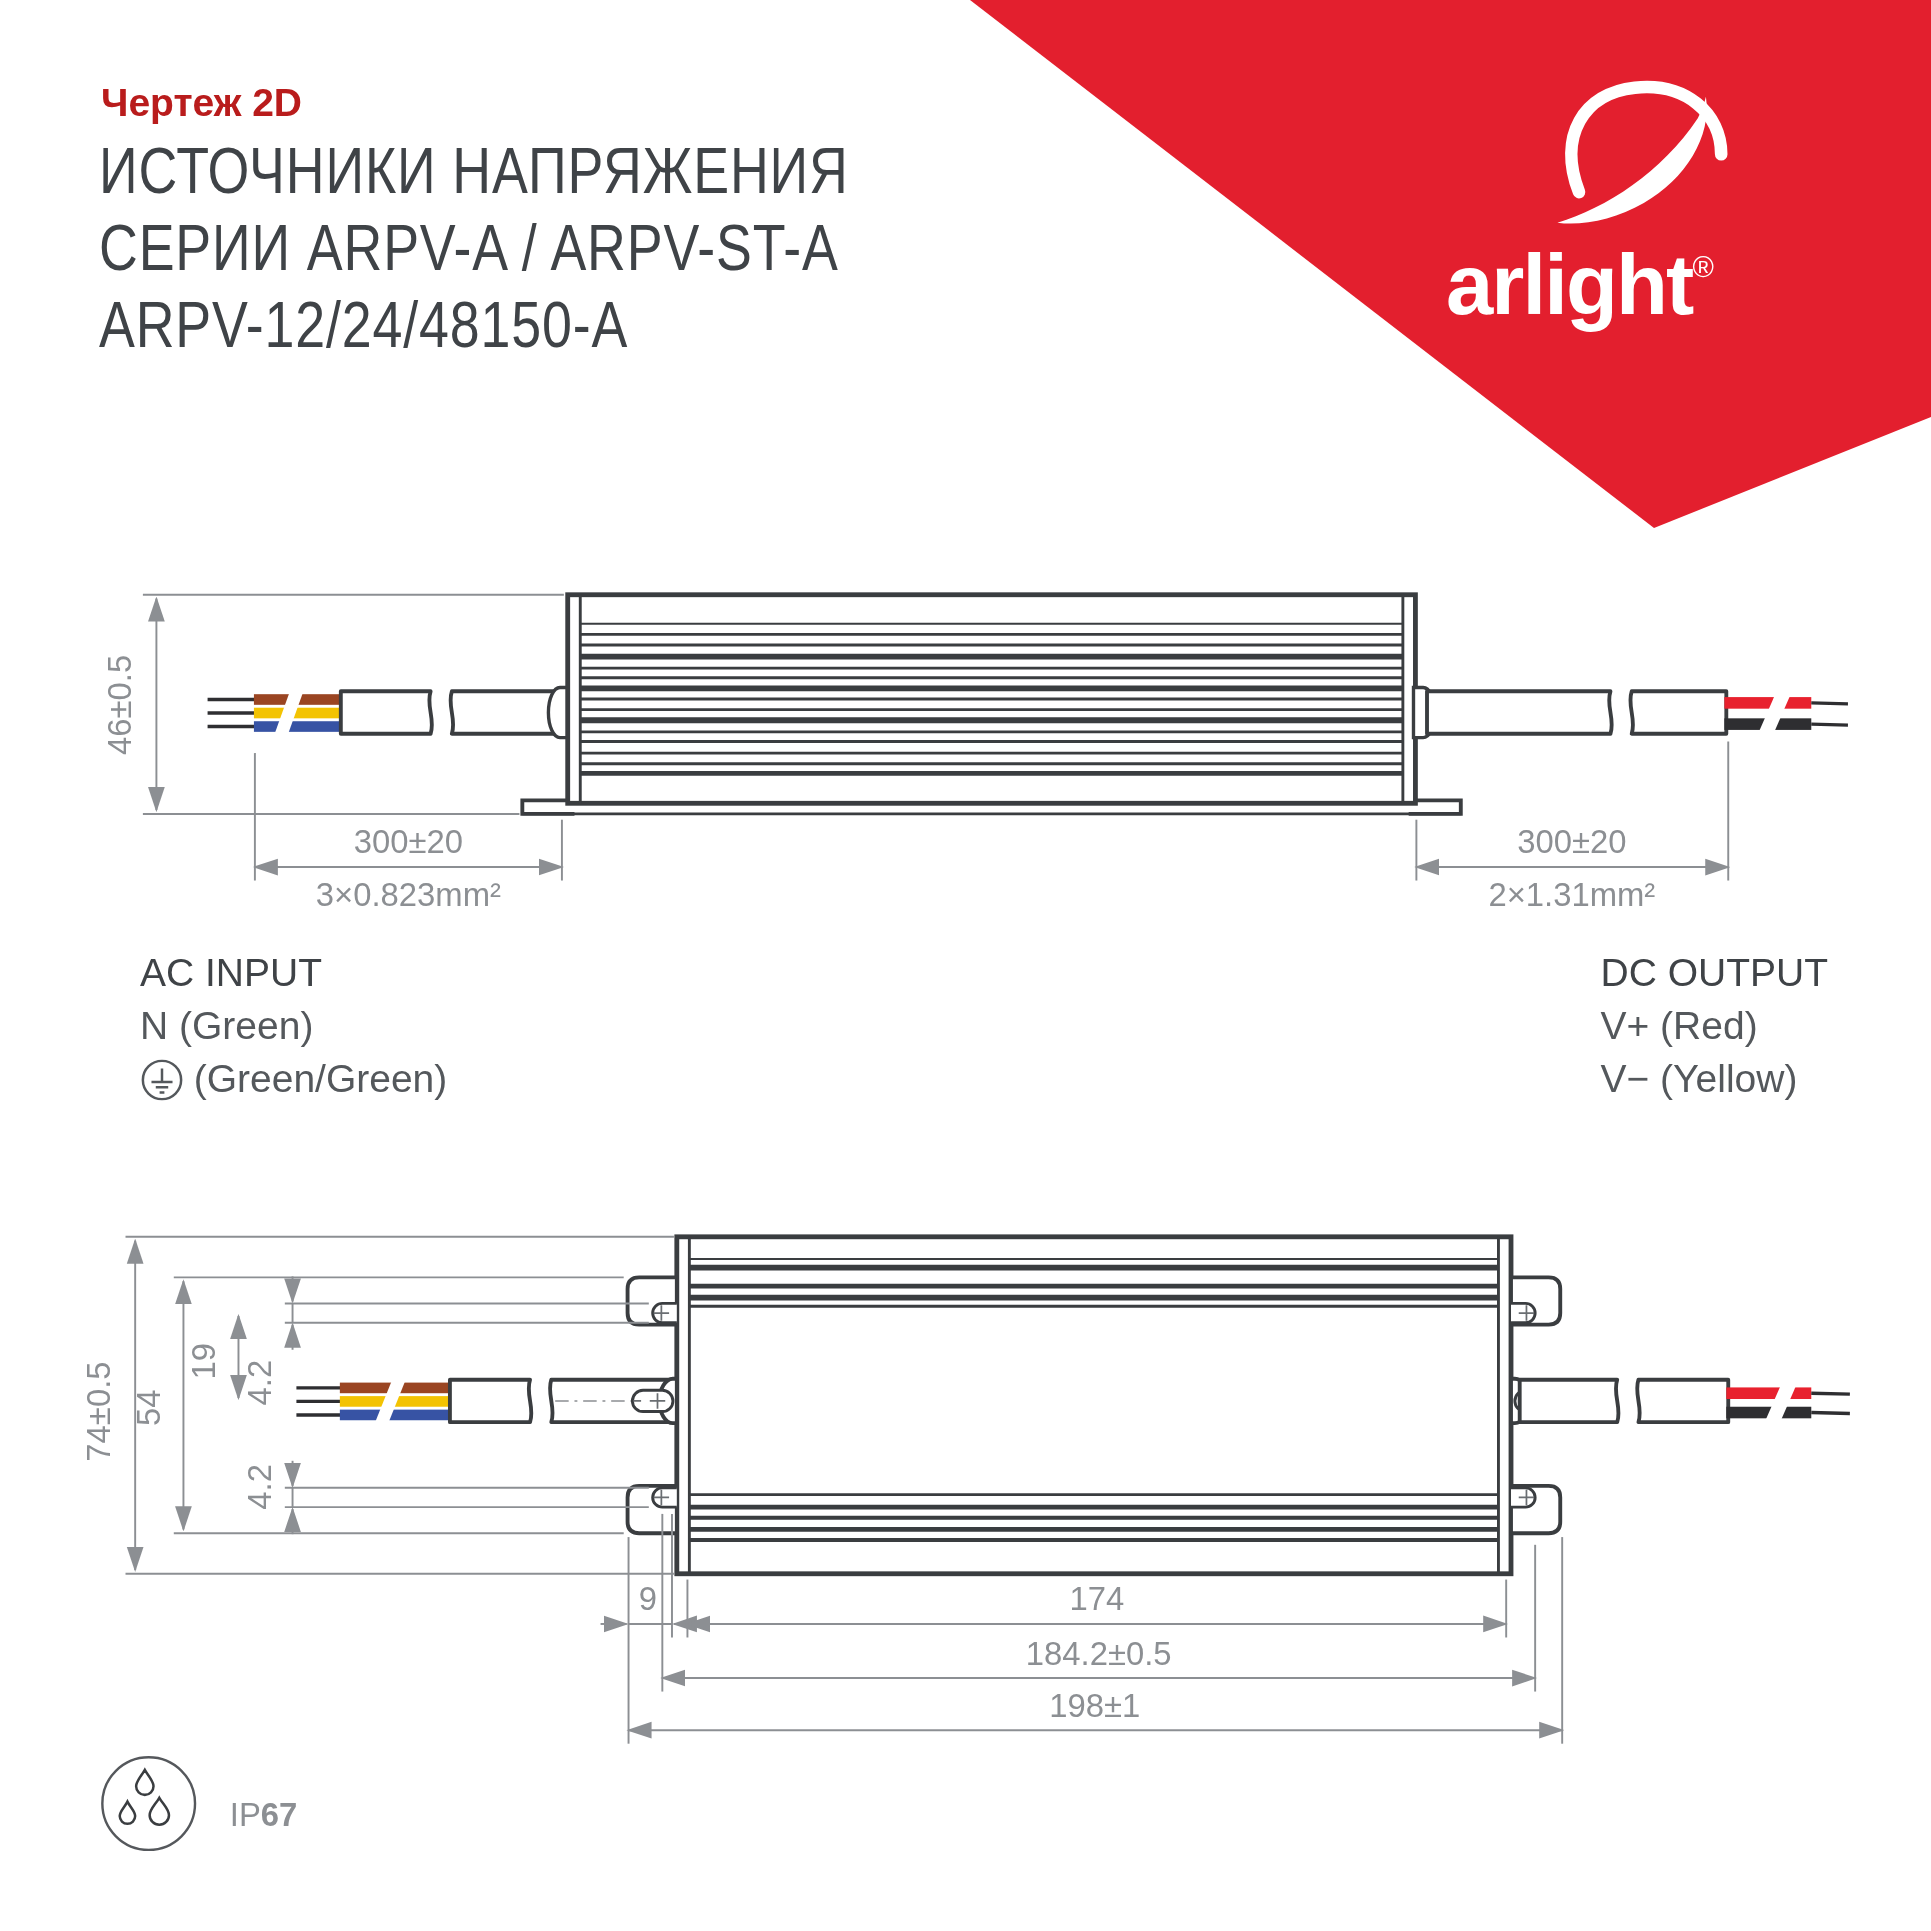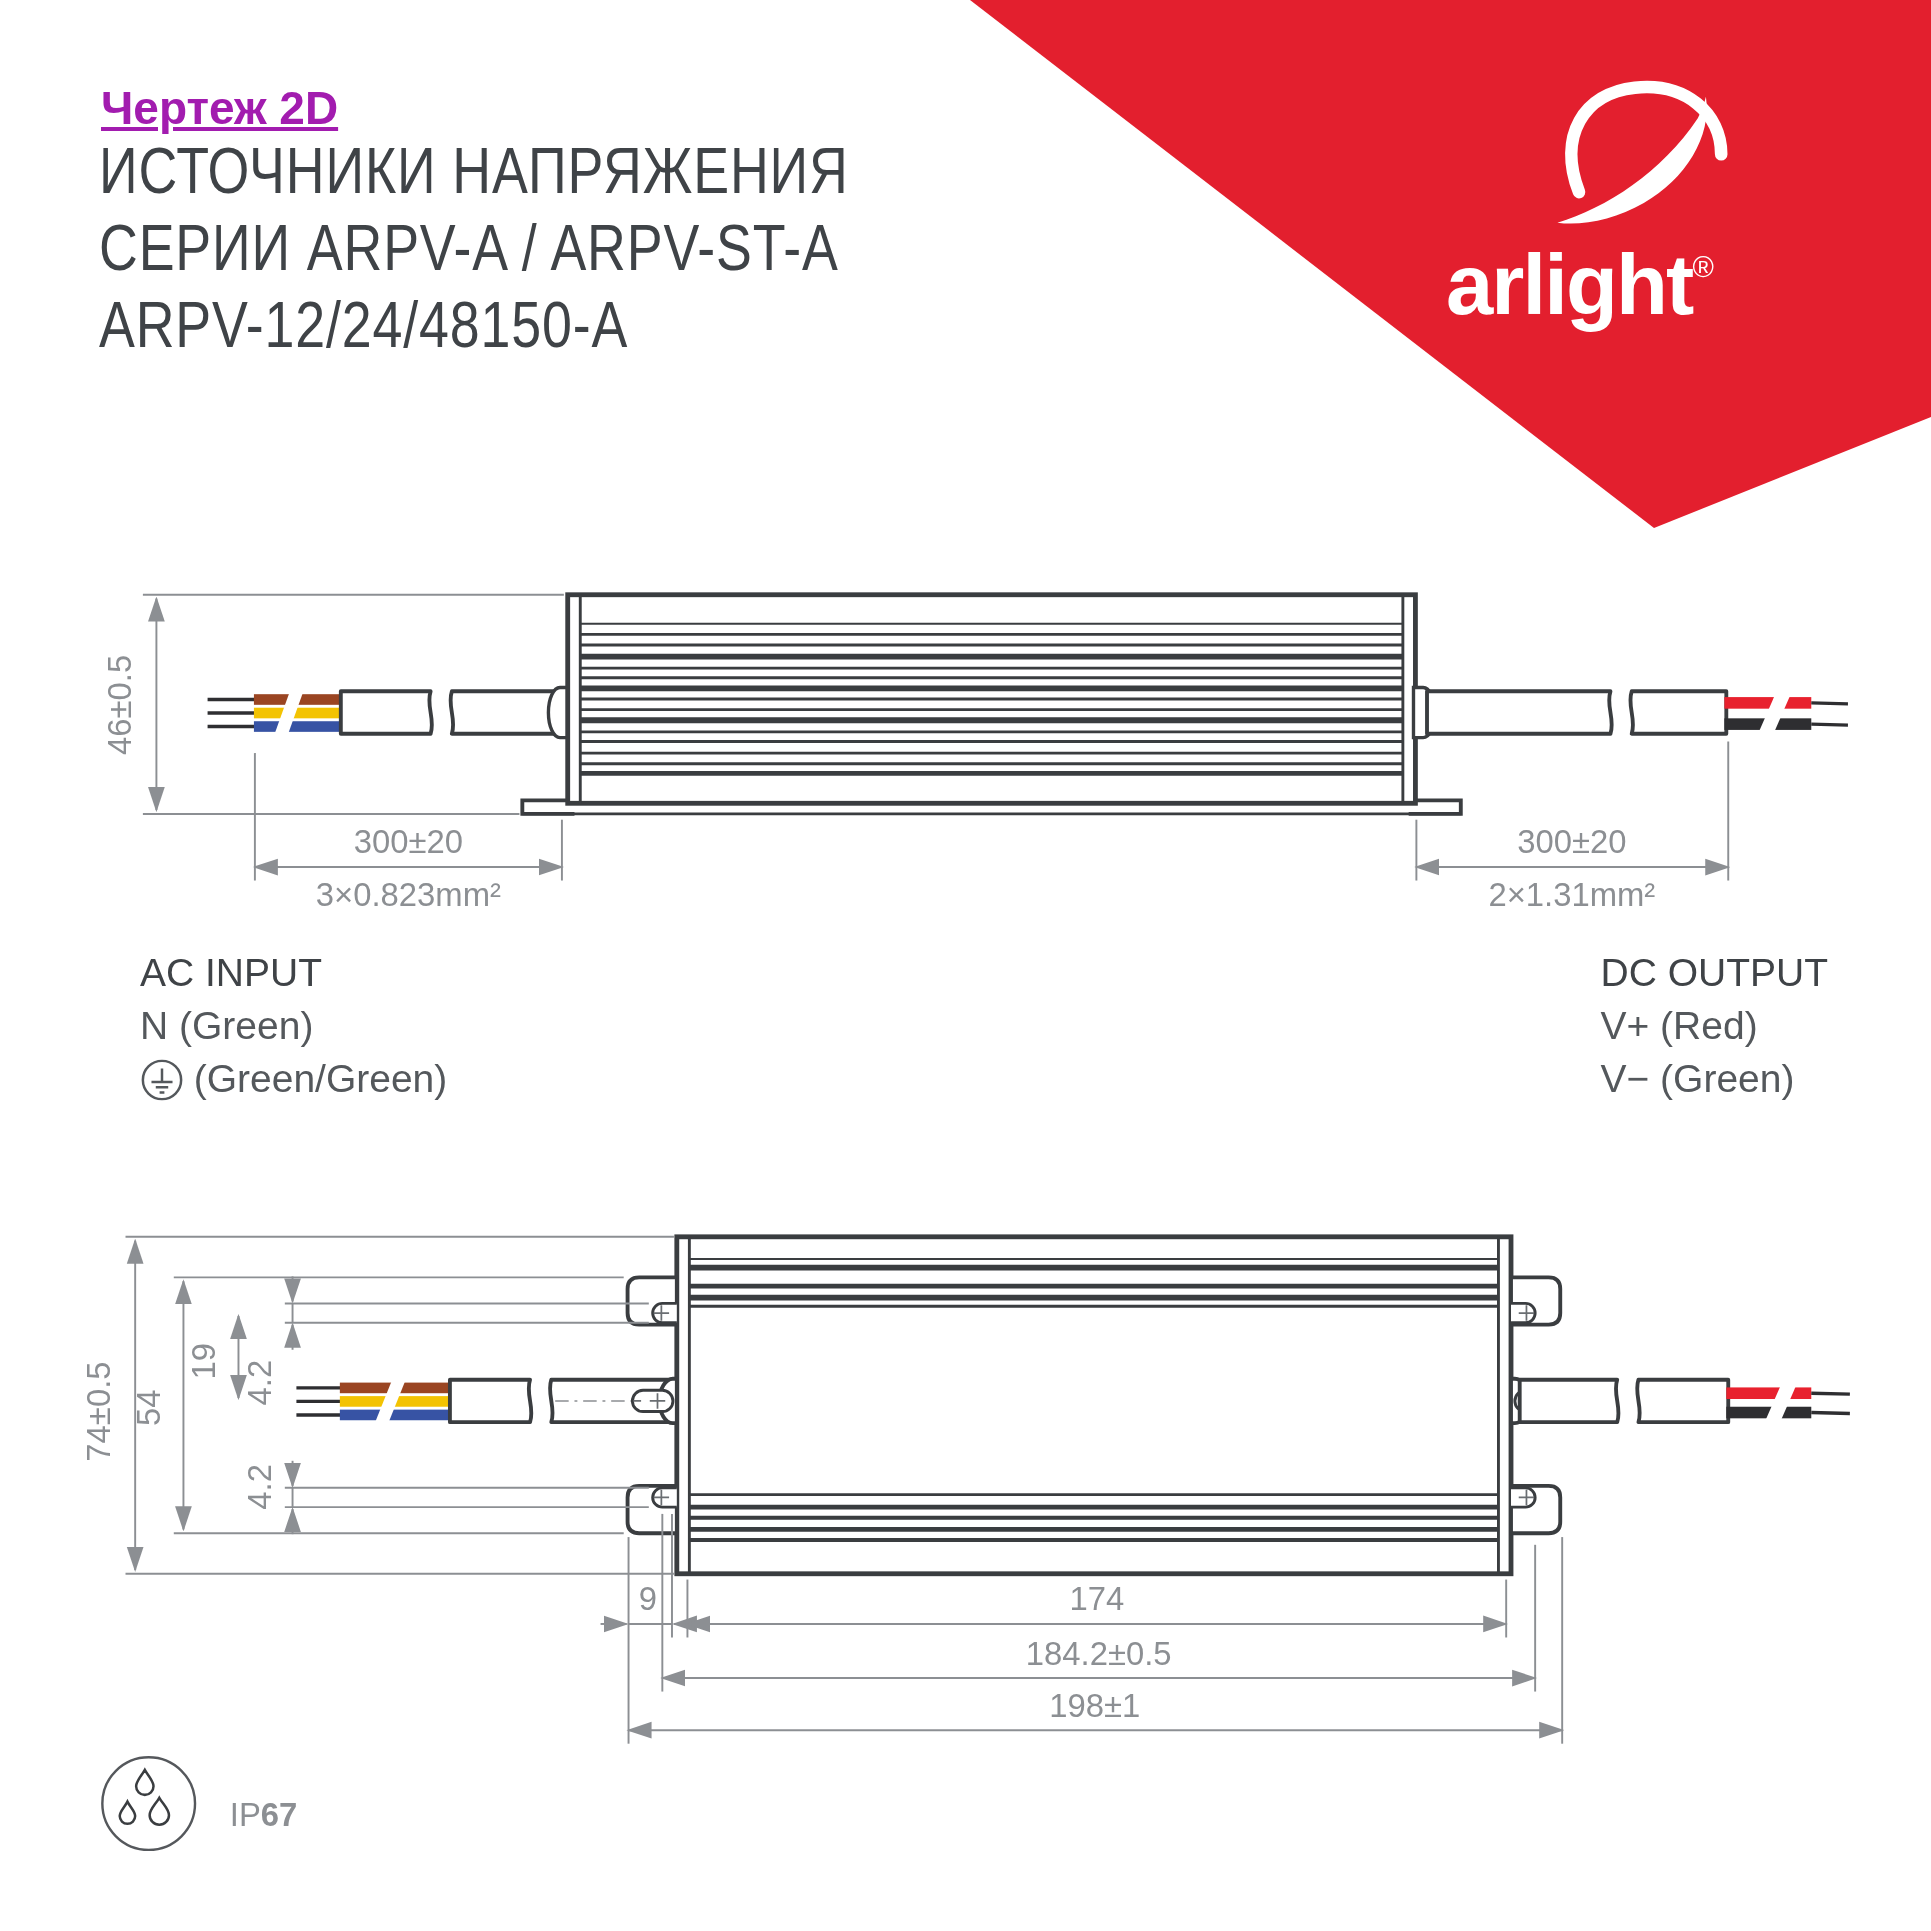"Чертеж 2D" .doc-label { color: #a21caf -> #b91c1c; font-size: 46px -> 39px; text-decoration: underline -> none }
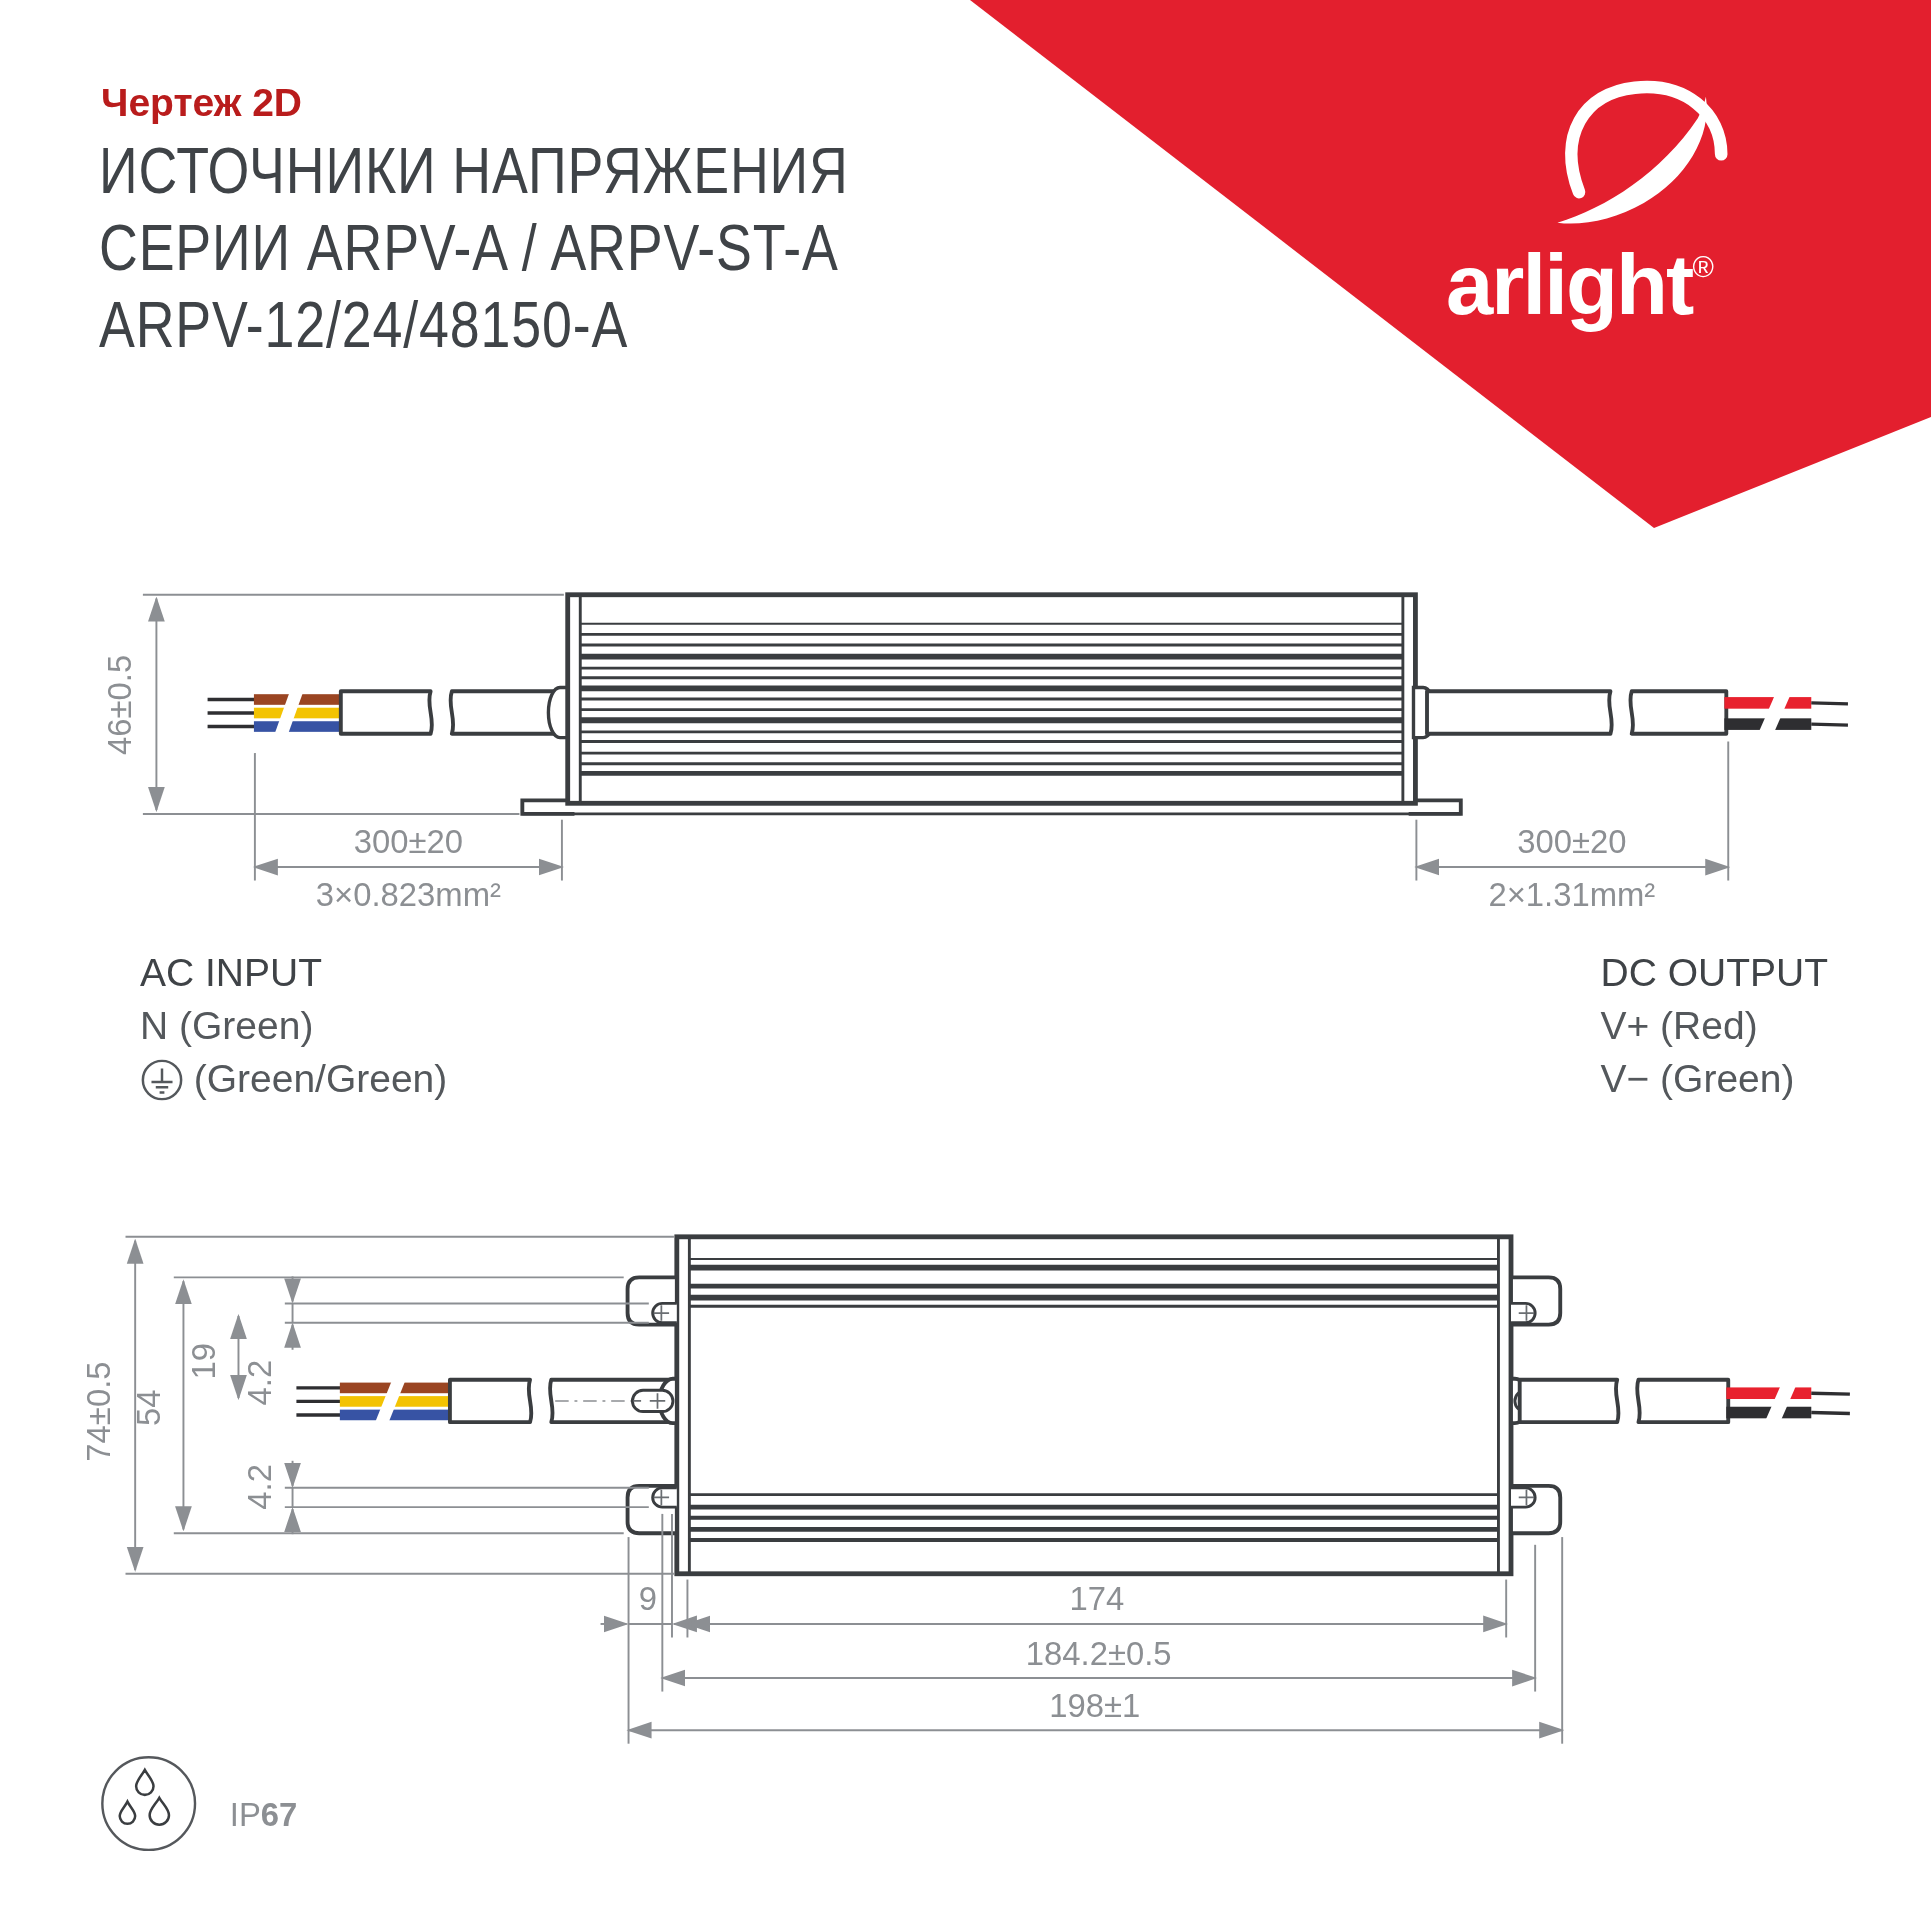"V− (Green)" div { text: Green -> Yellow }
